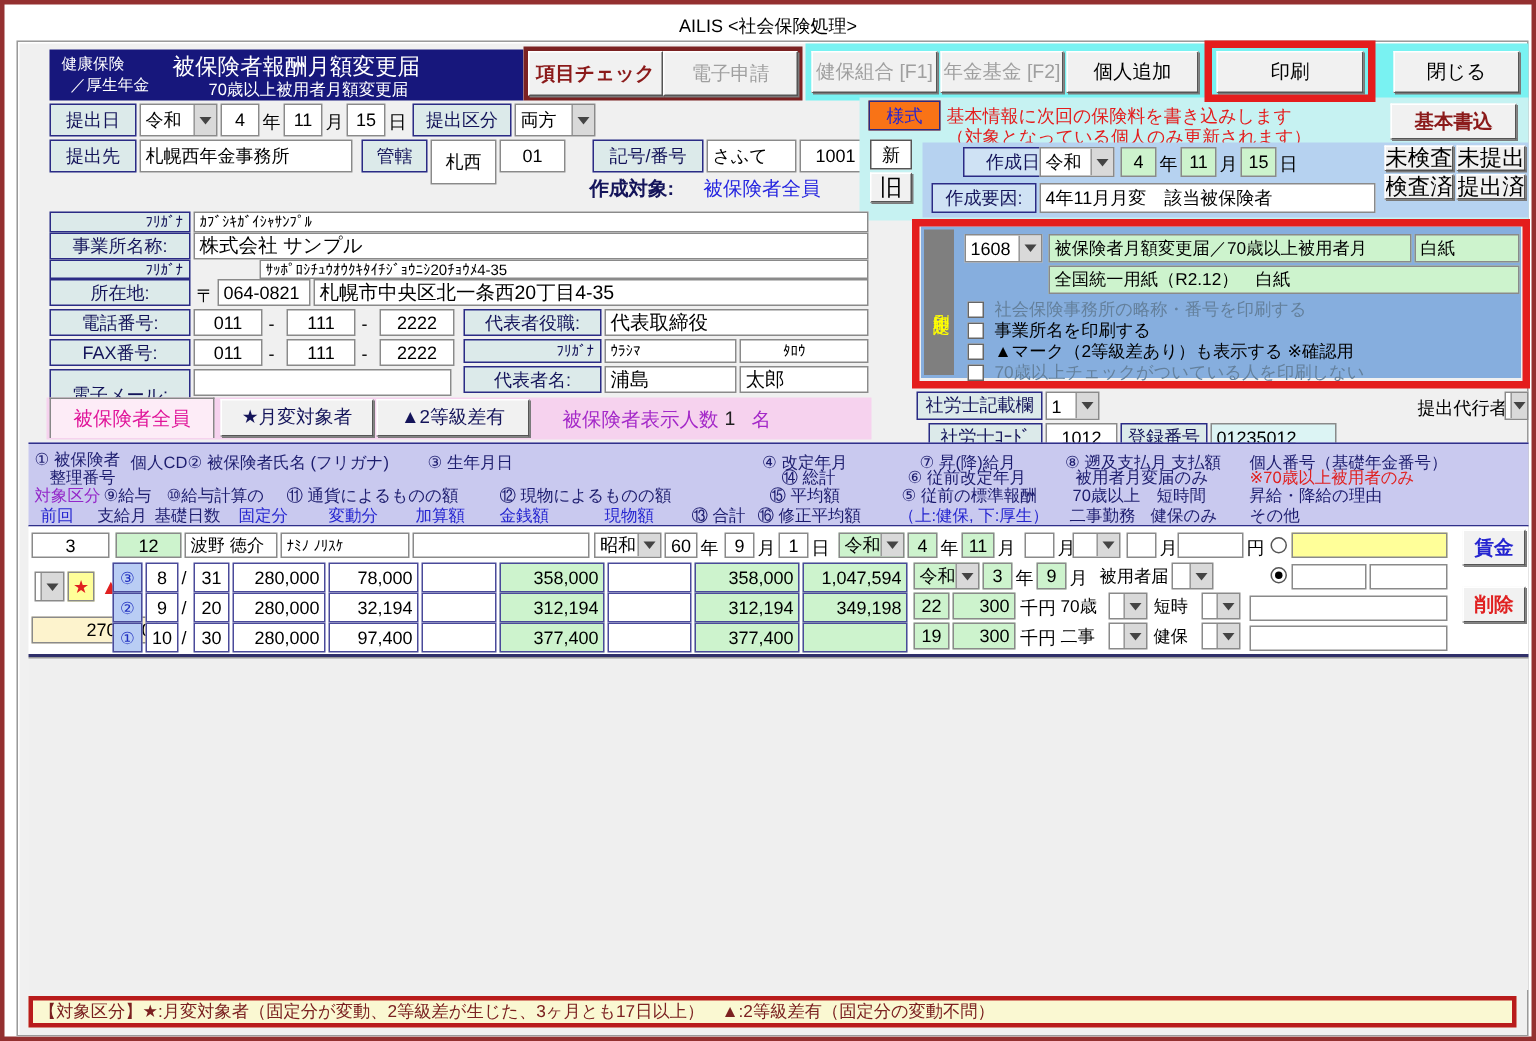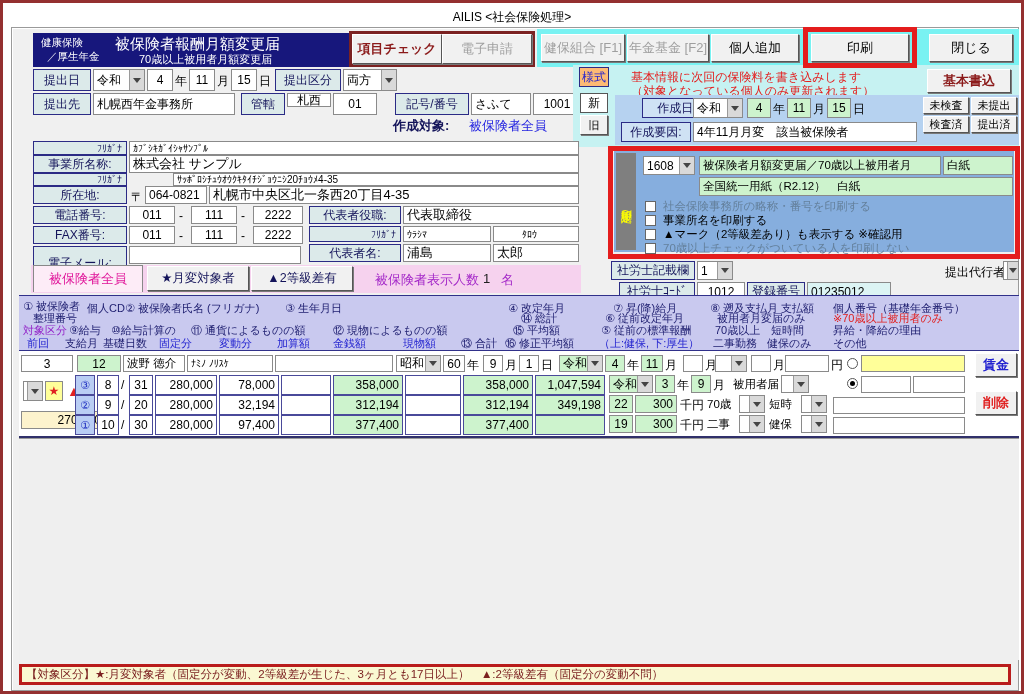"様式" div.lbl { background: #fdba74 -> #f97316; width: 30px -> 48px }
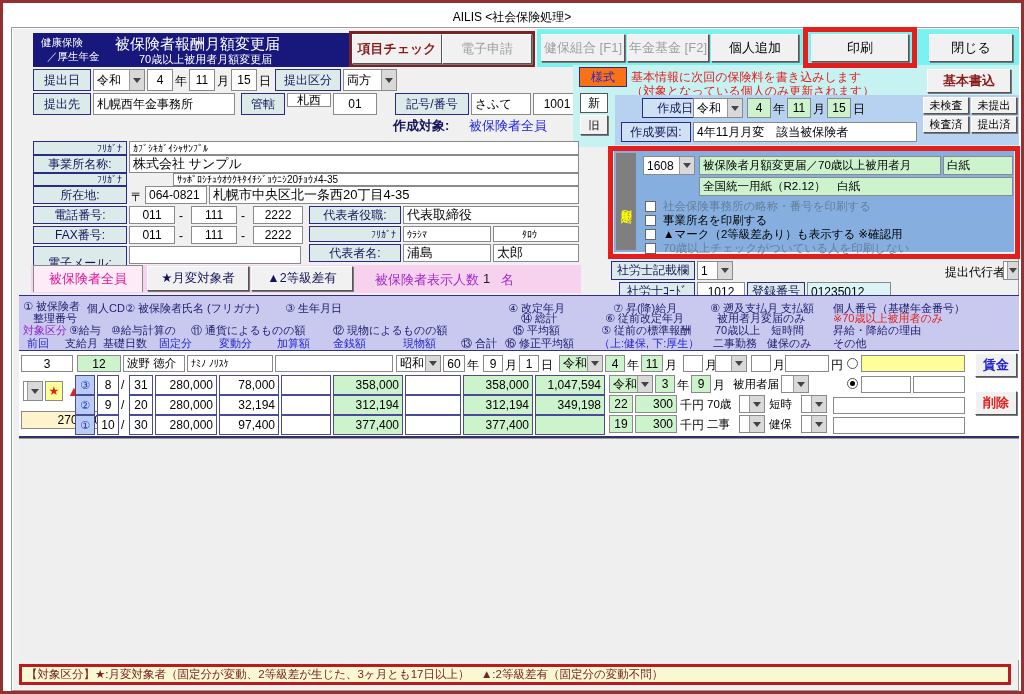"札西" div.fld { height: 14px -> 30px }
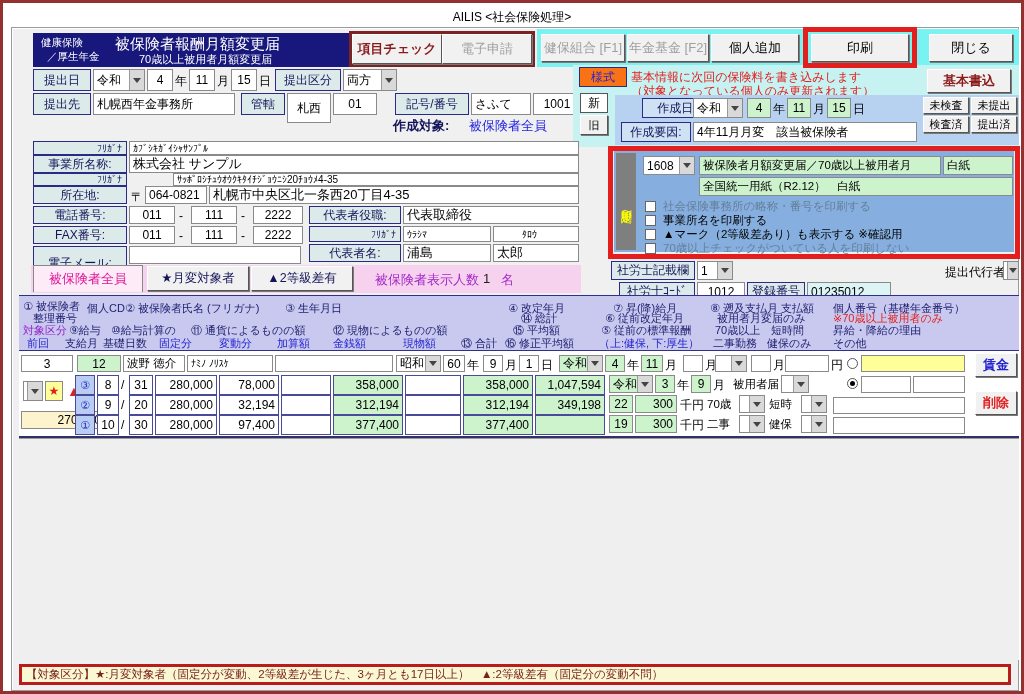"未検査" .btn.sm { font-size: 11px -> 15px }
